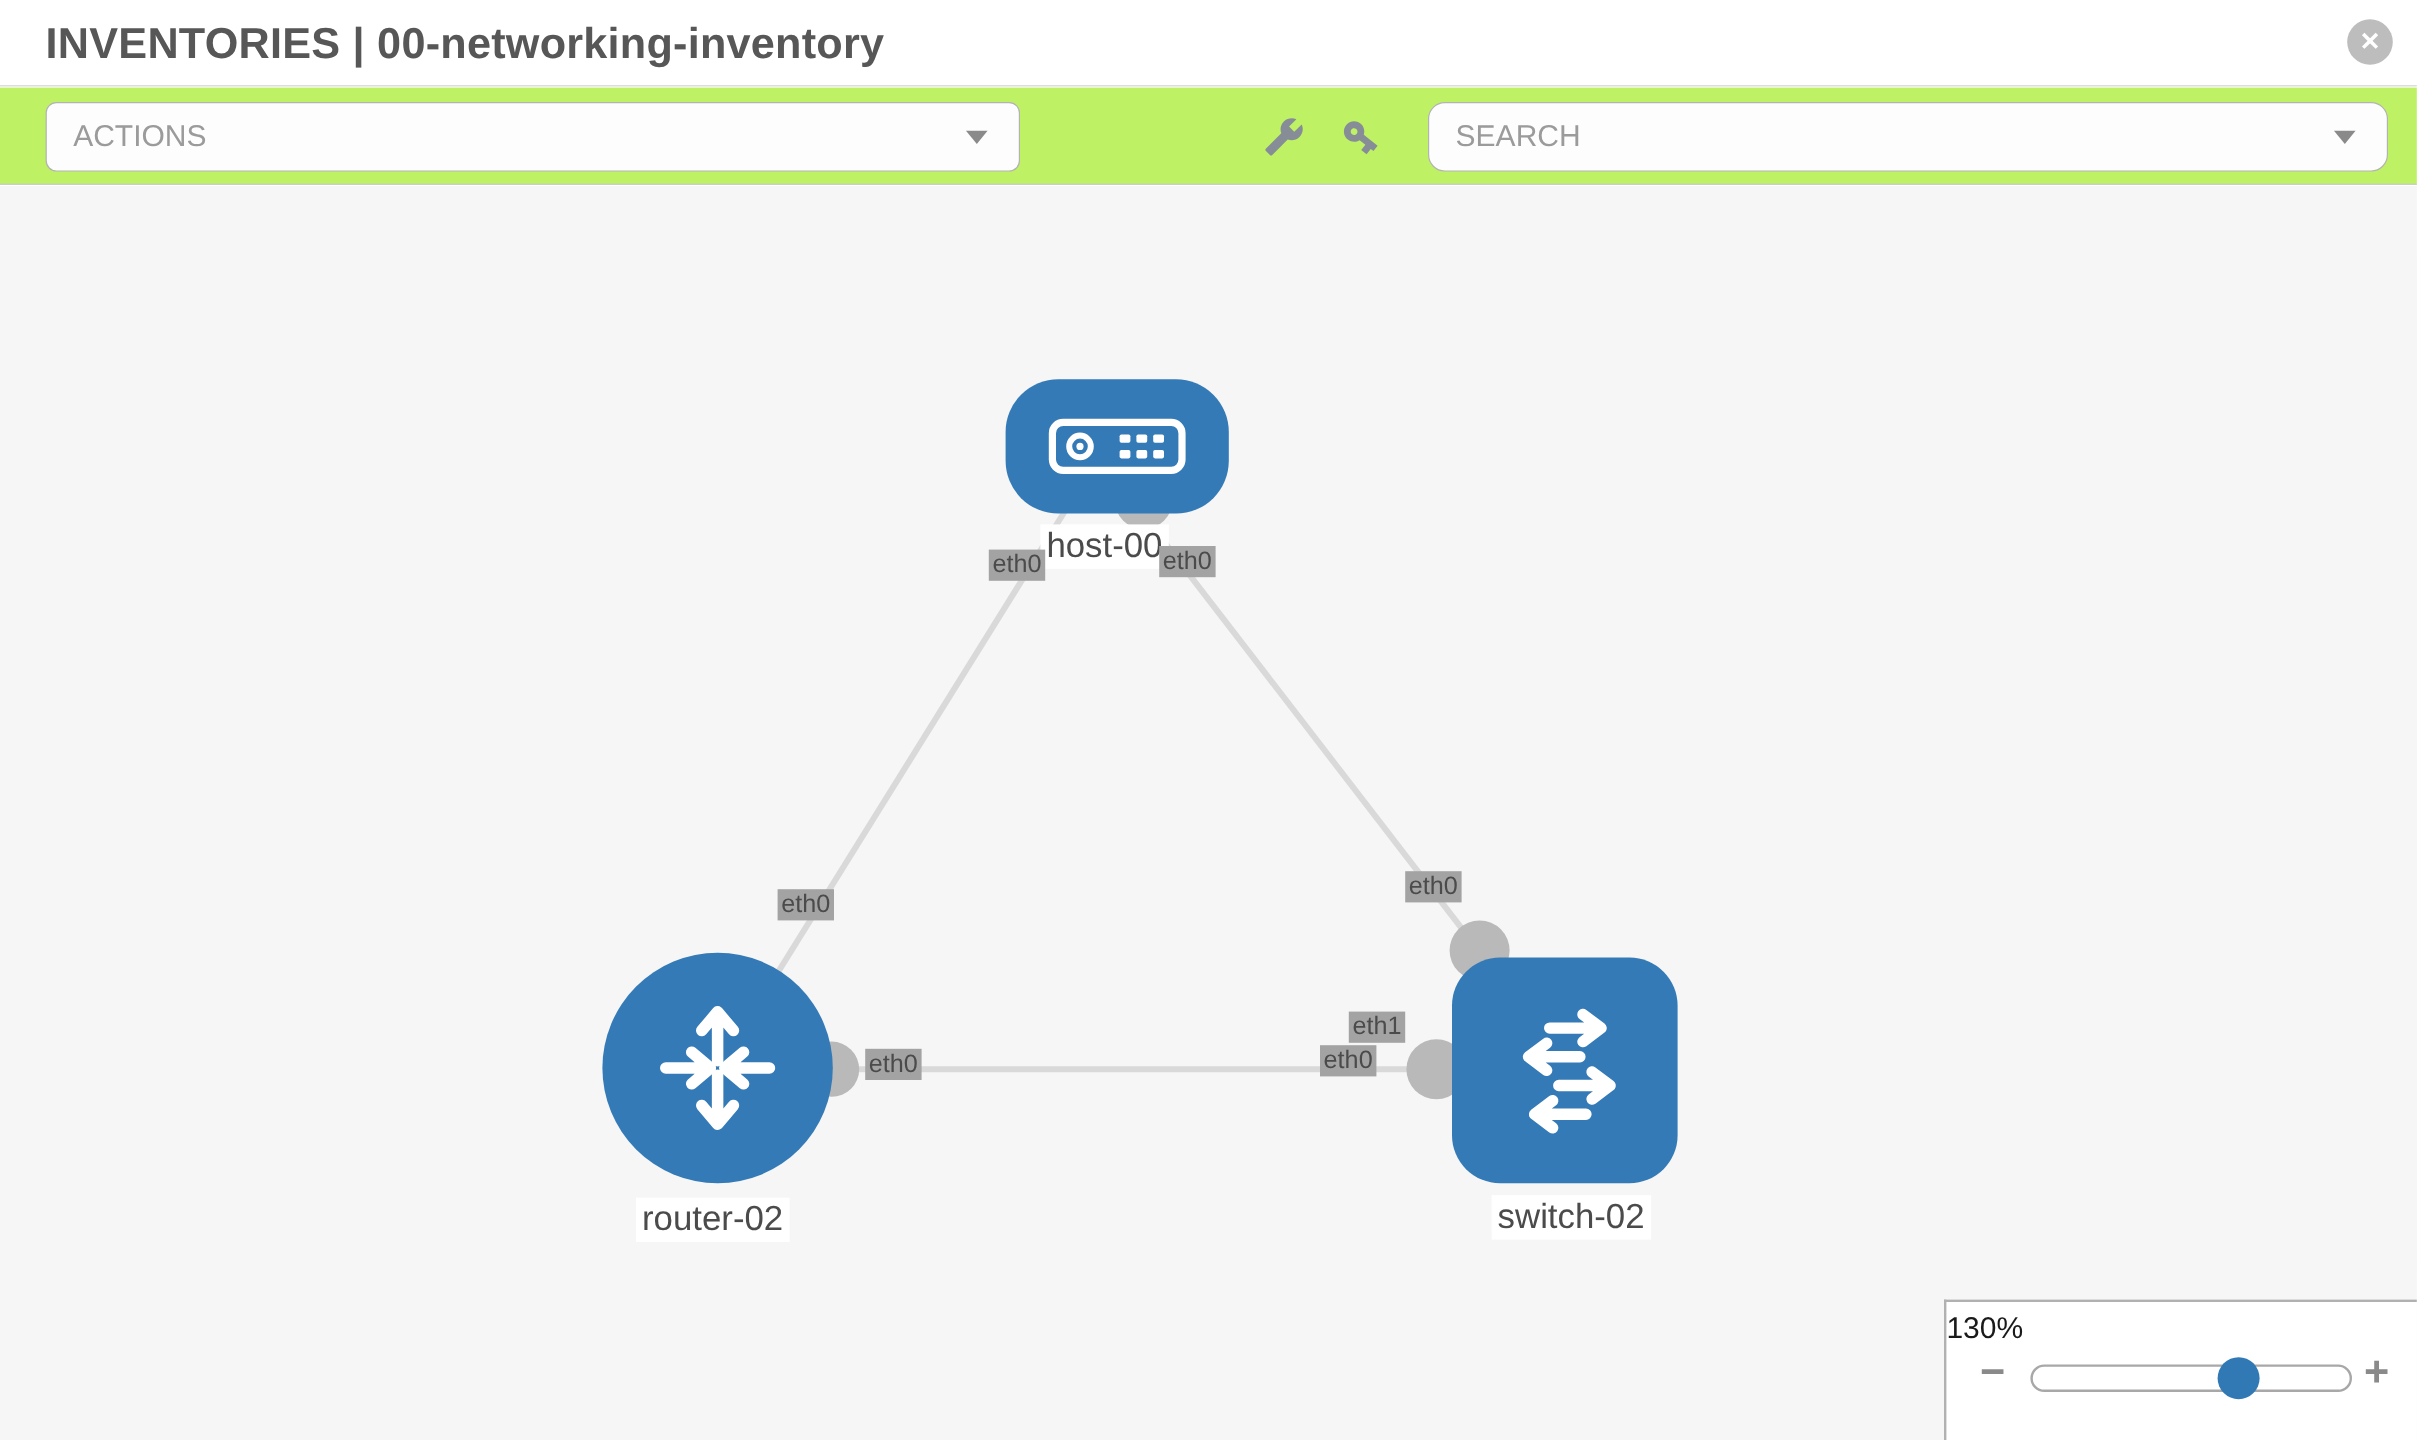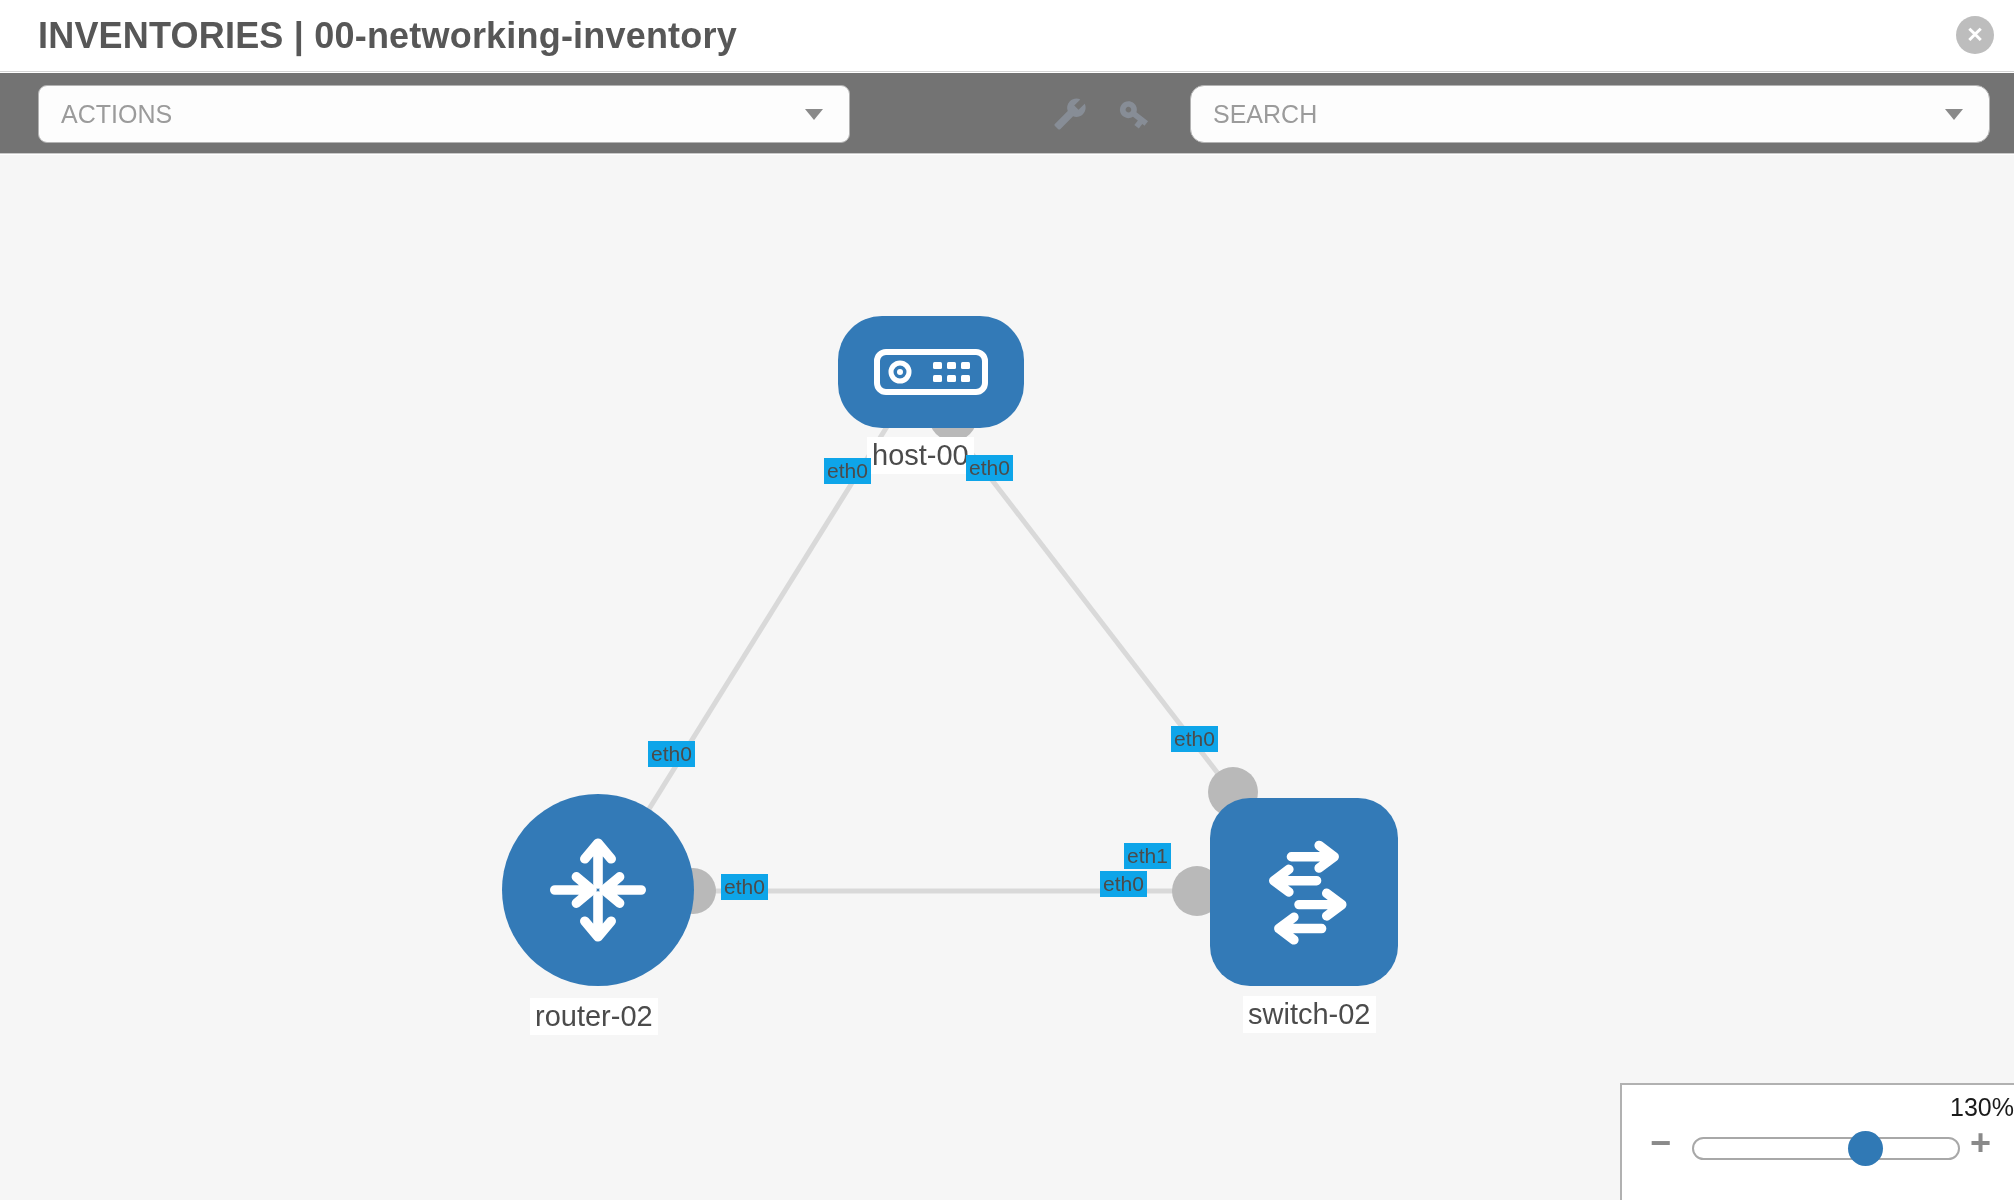"ACTIONS" .toolbar { background: #737373 -> #bef264 }
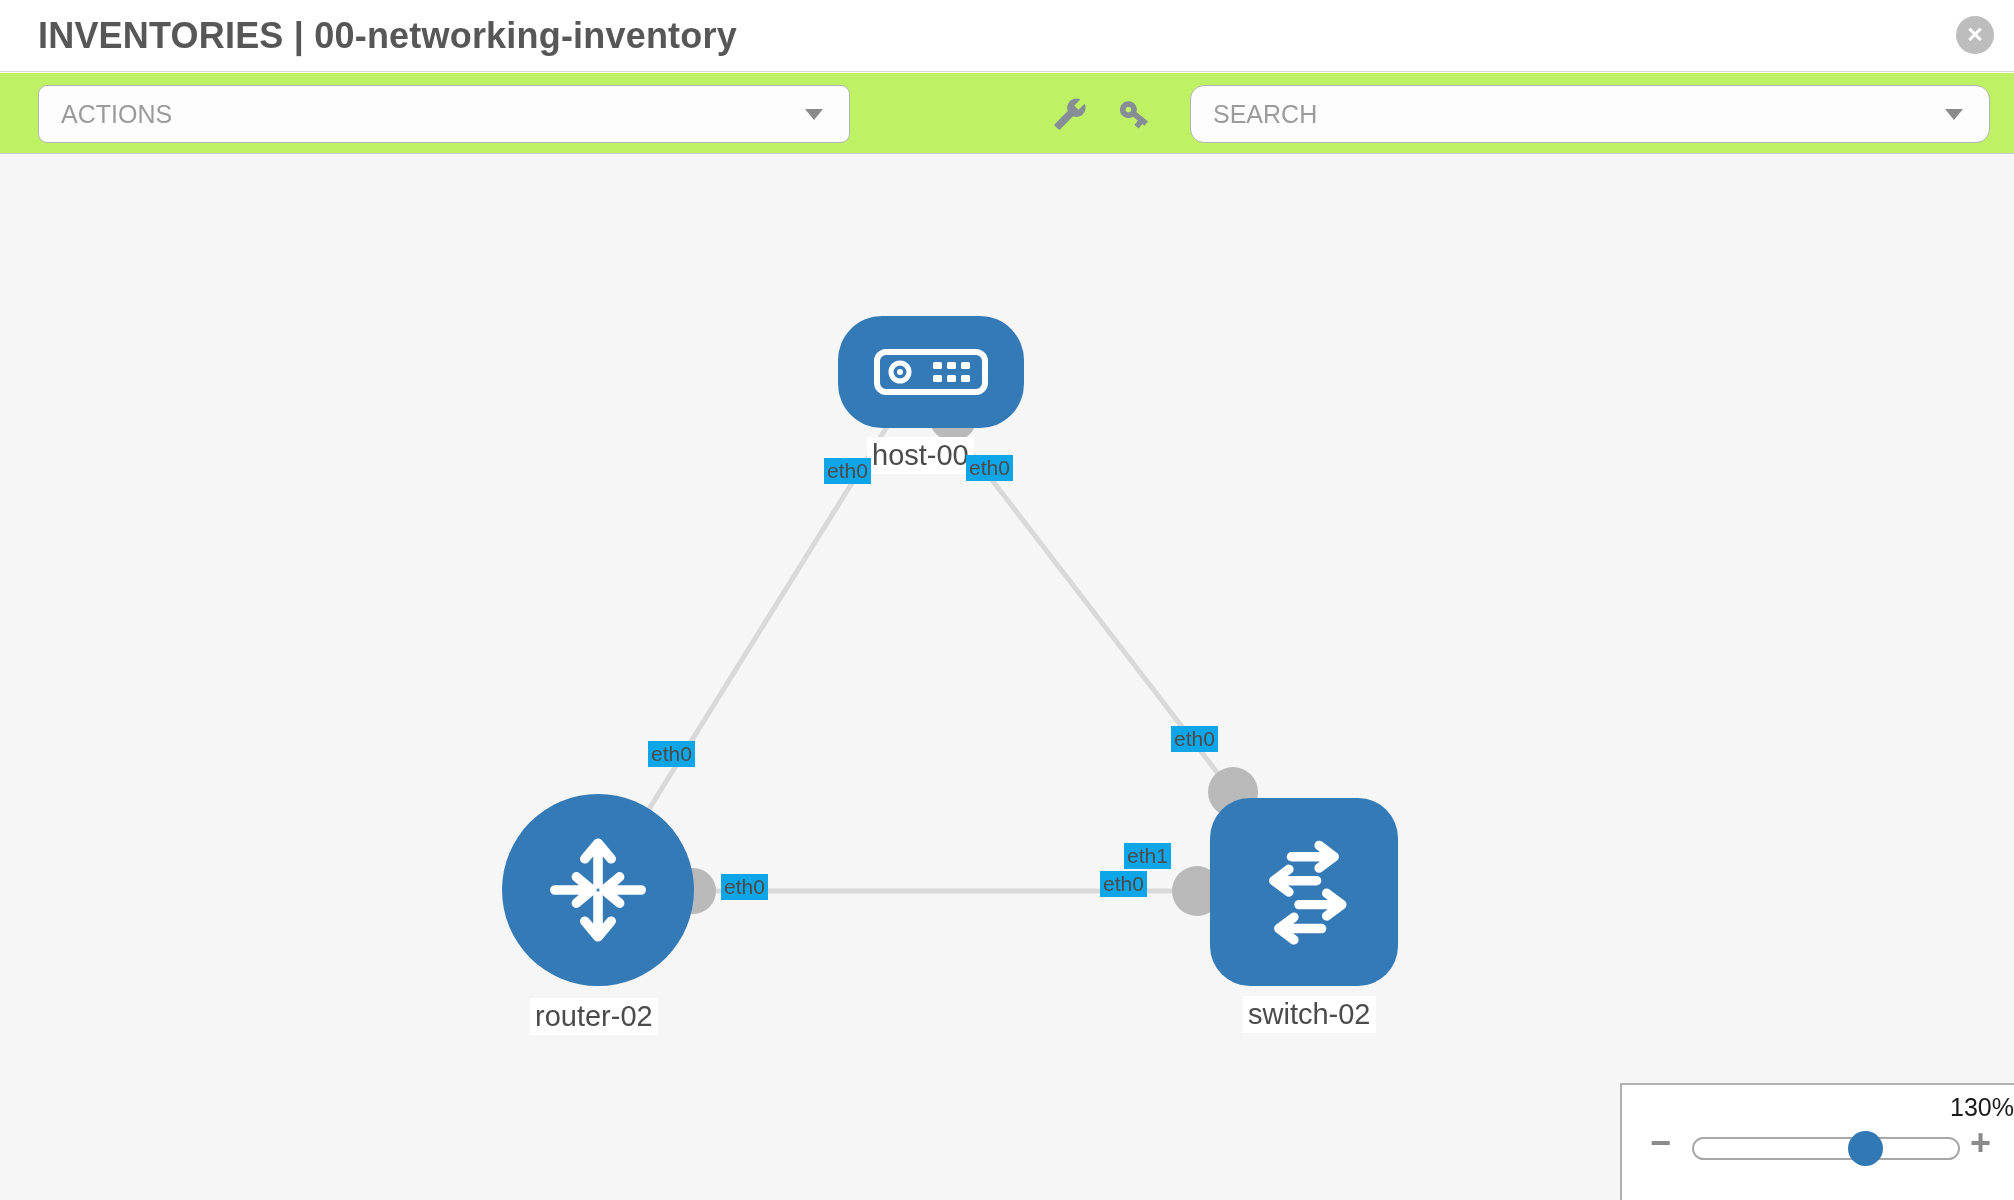"eth0" .if-label { background: #0ea5e9 -> #a3a3a3 }
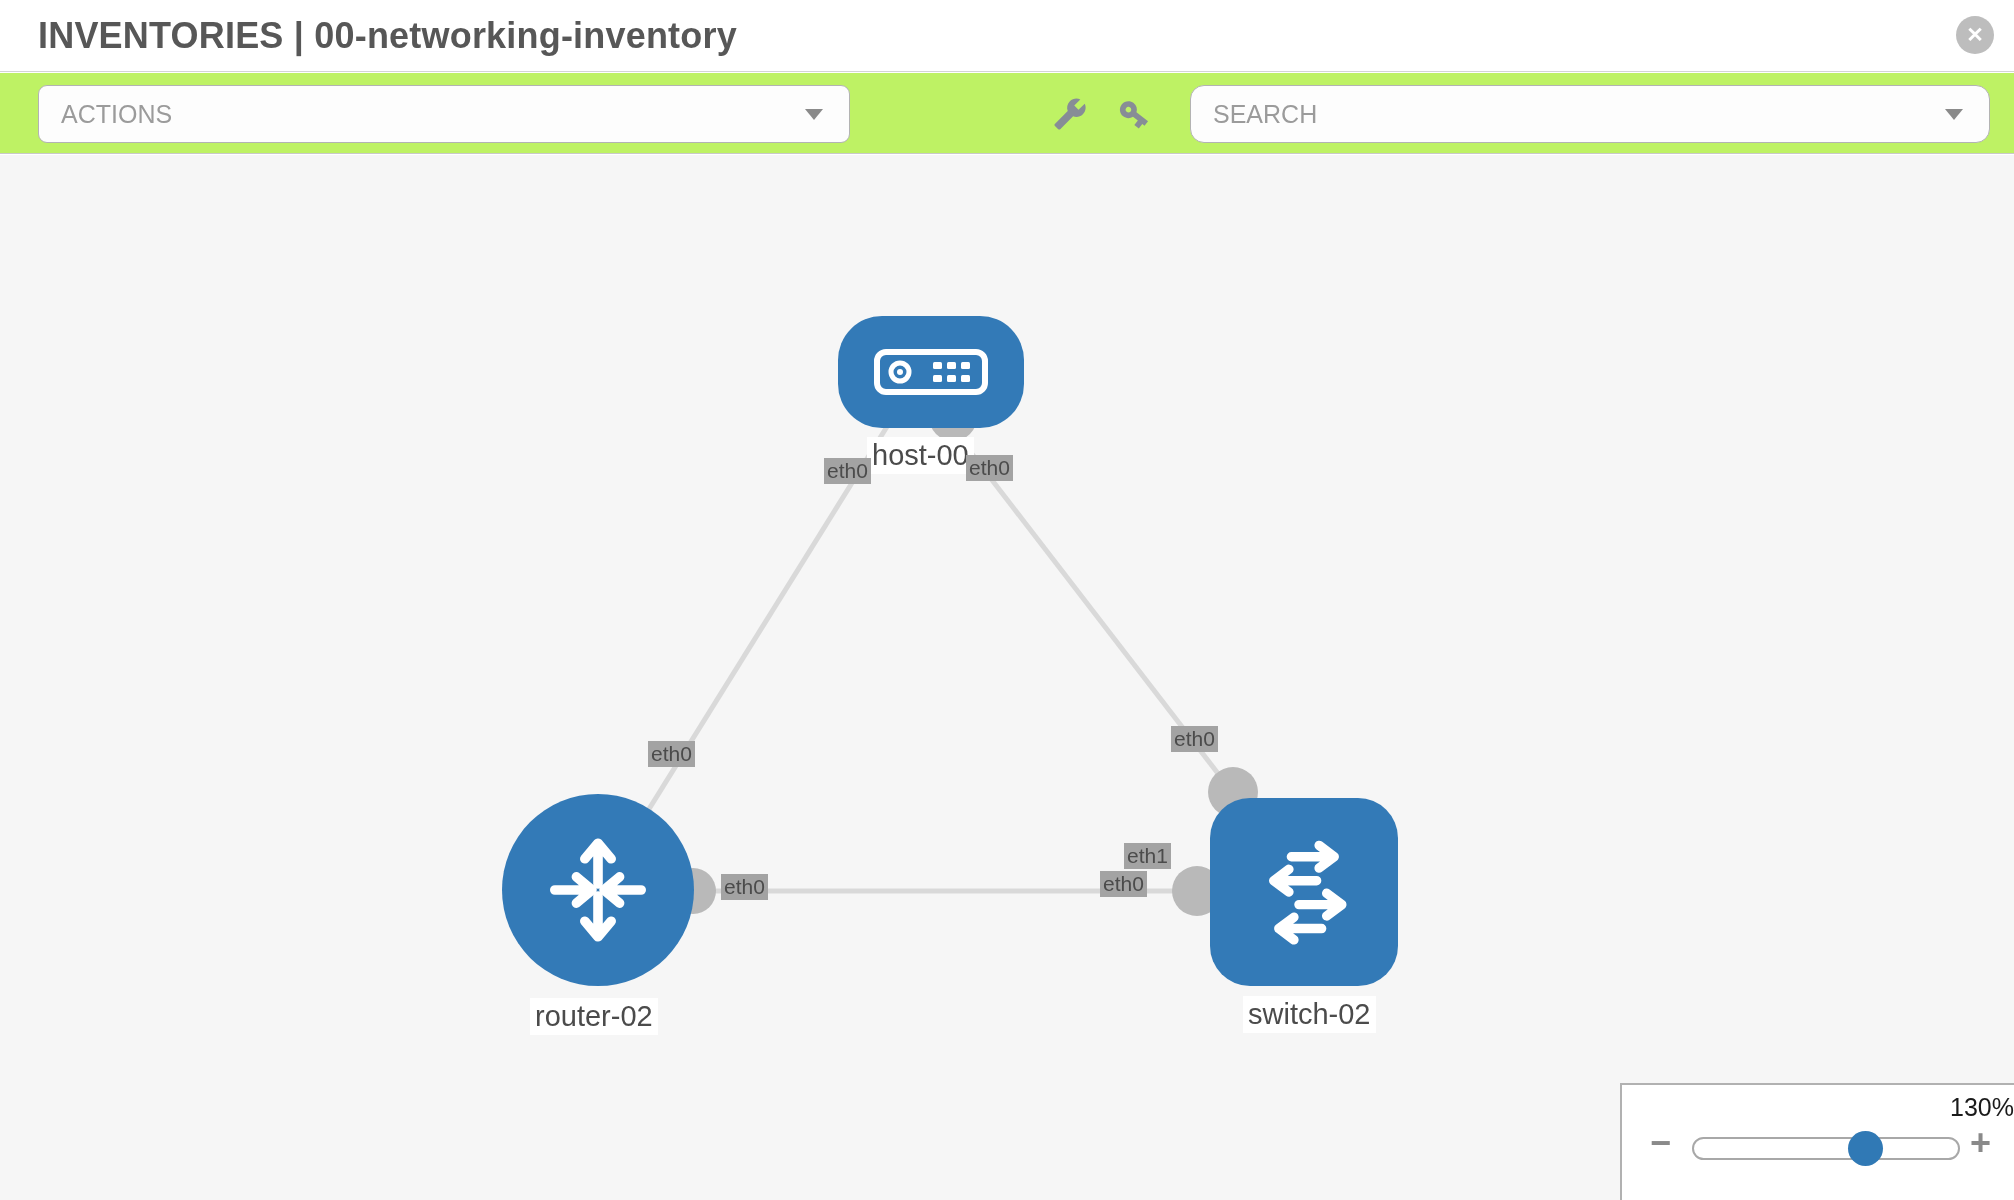"130%" .zoom-level { text-align: right -> left }
